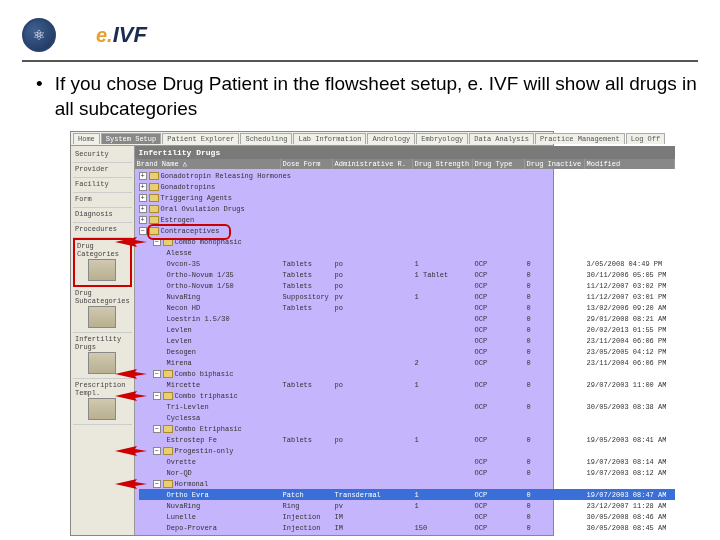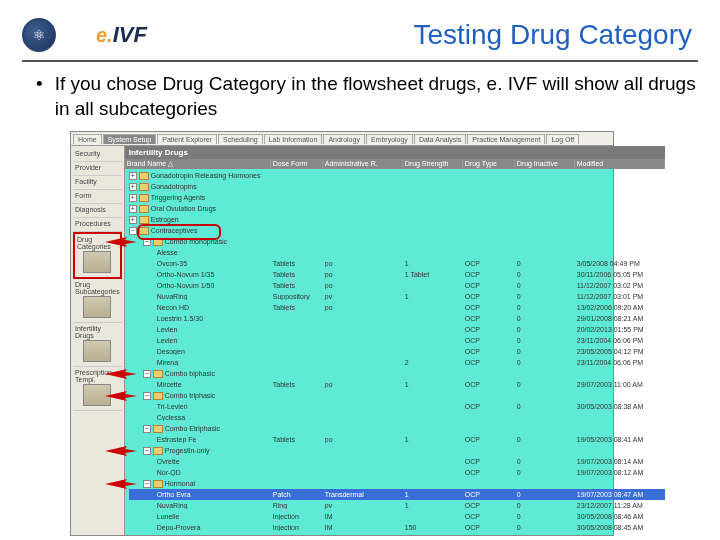"Testing Drug Category" div.title { html: <div>Testing Drug Category</div> -> none }
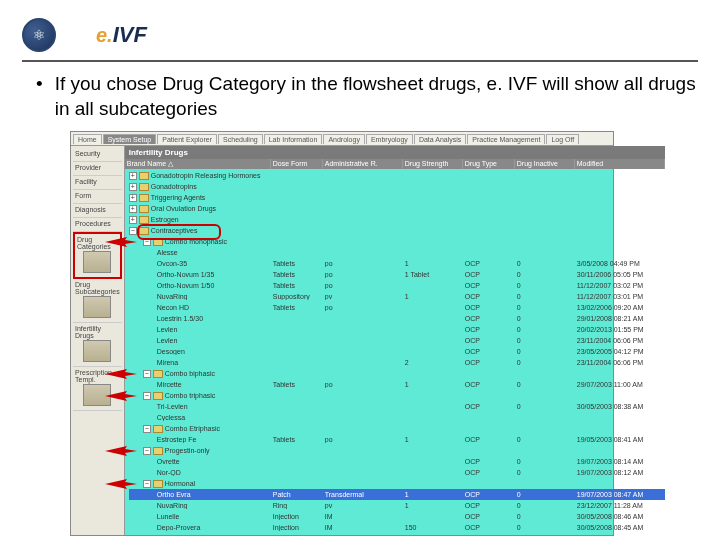"If you chose Drug Category" div.txt { text: Category in the flowsheet drugs -> Patient in the flowsheet setup }
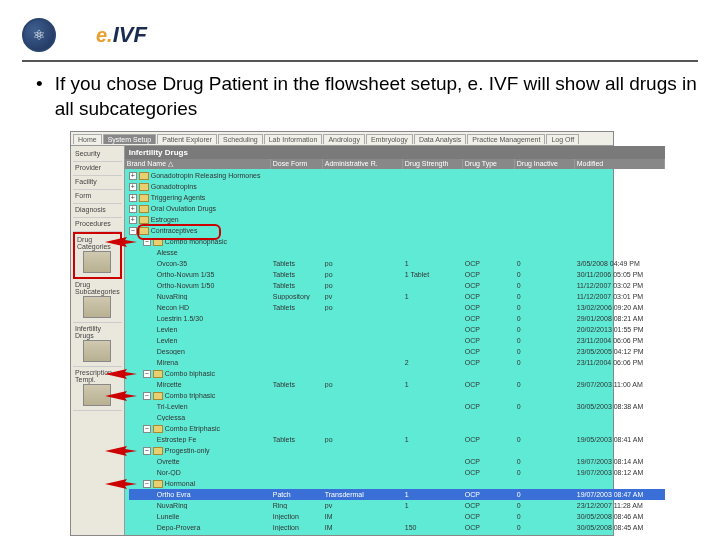"Infertility Drugs" .shot { background: #5eead4 -> #c4b5fd; font-family: none -> Liberation Mono, monospace; width: 544px -> 484px }
